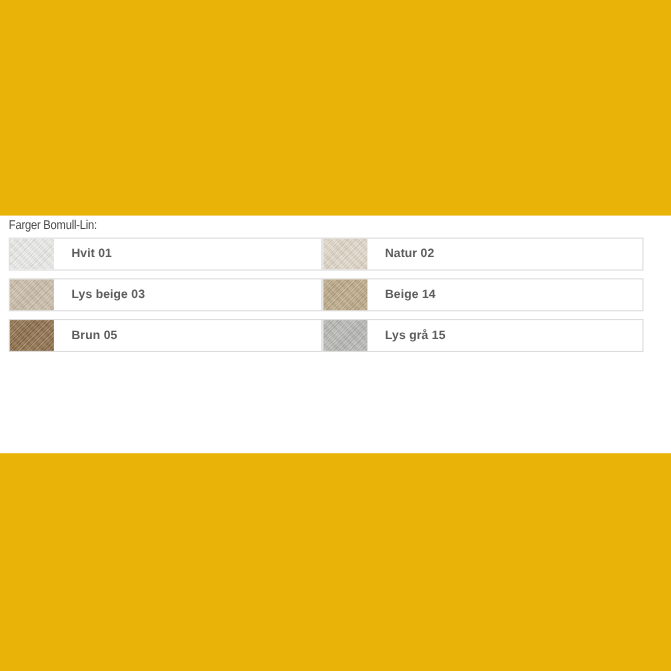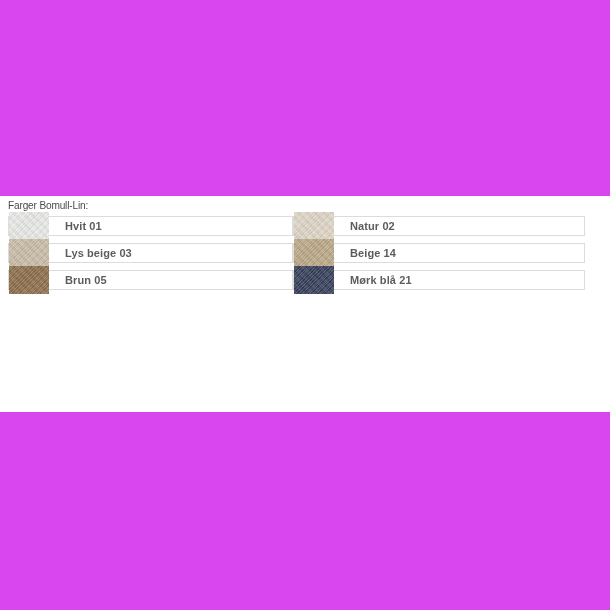"Farger Bomull-Lin:" #screen { background: #d946ef -> #eab308 }
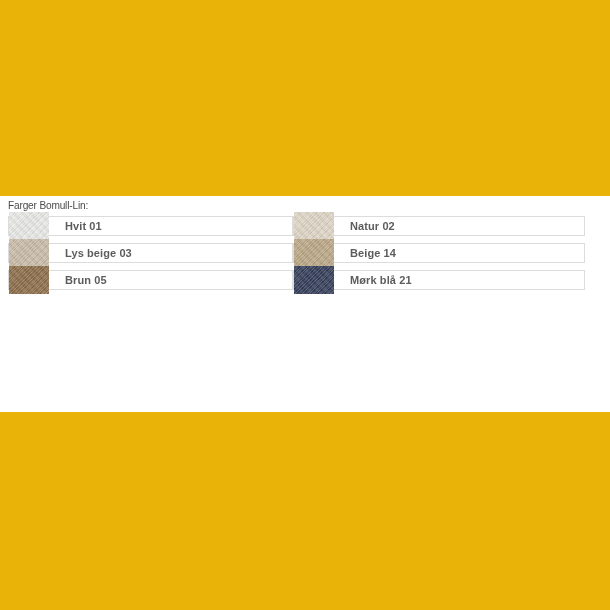"Hvit 01" .swatch-row { height: 20px -> 30px }
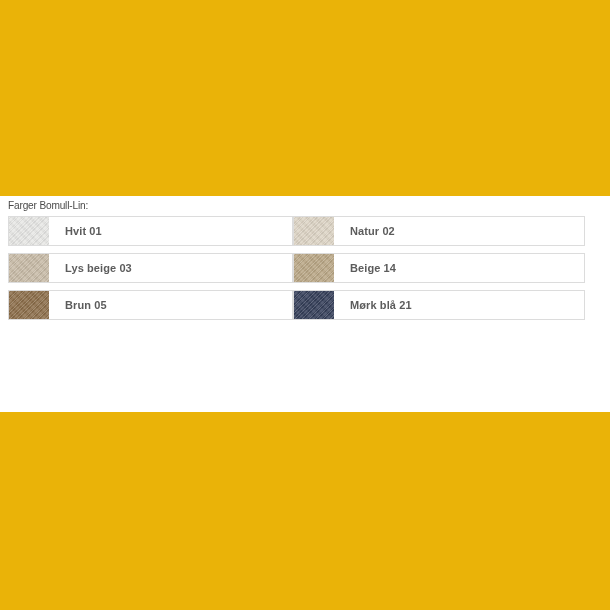"Lys grå 15" div.swatch-row { html: none -> <div> <span></span> <span>Lys grå 15</span> </div> }
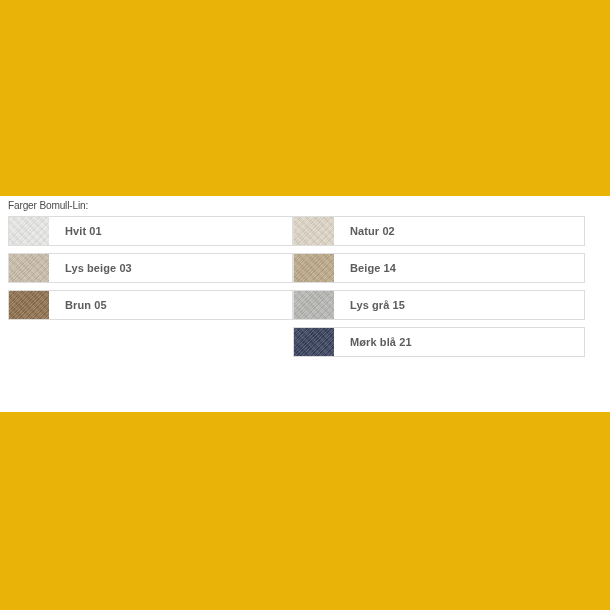"Mørk blå 21" div.swatch-row { html: <div> <span></span> <span>Mørk blå 21</span> </div> -> none }
